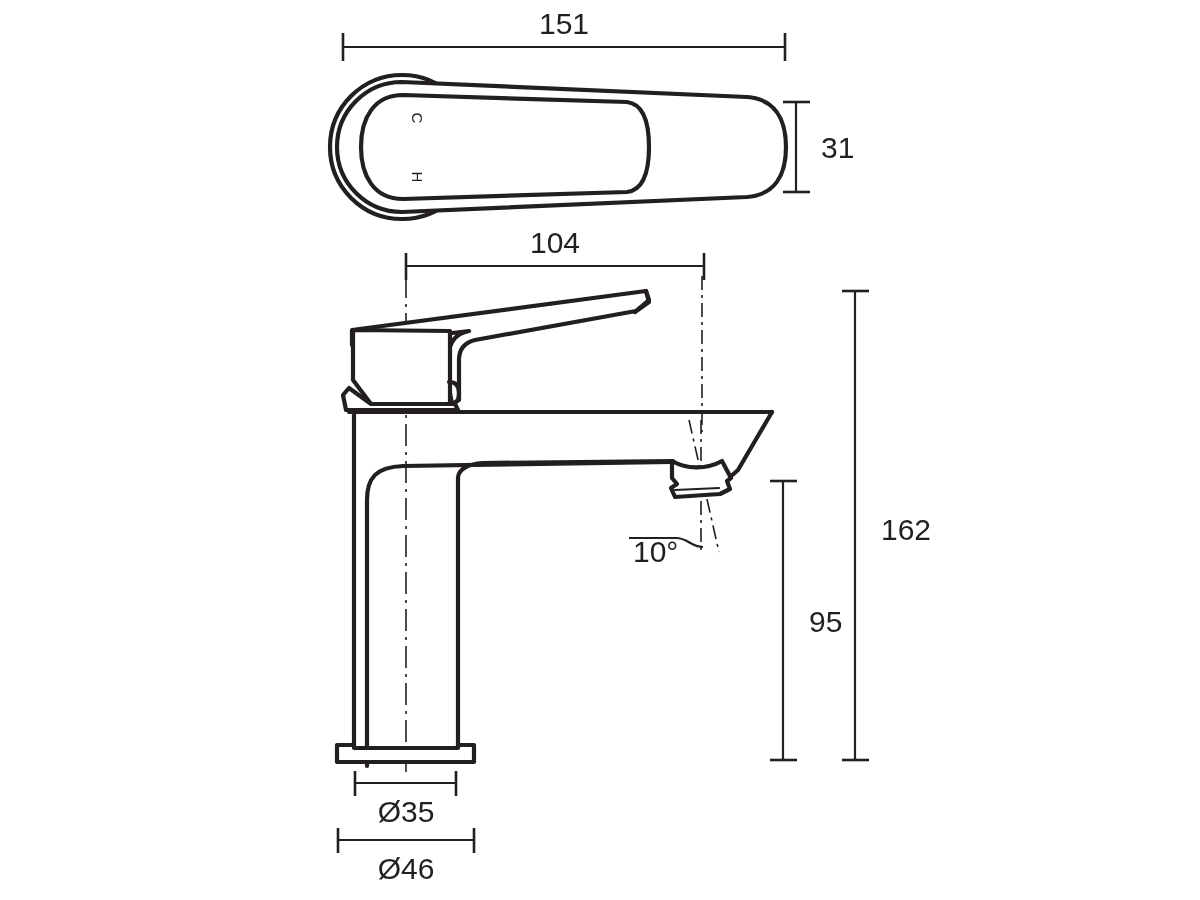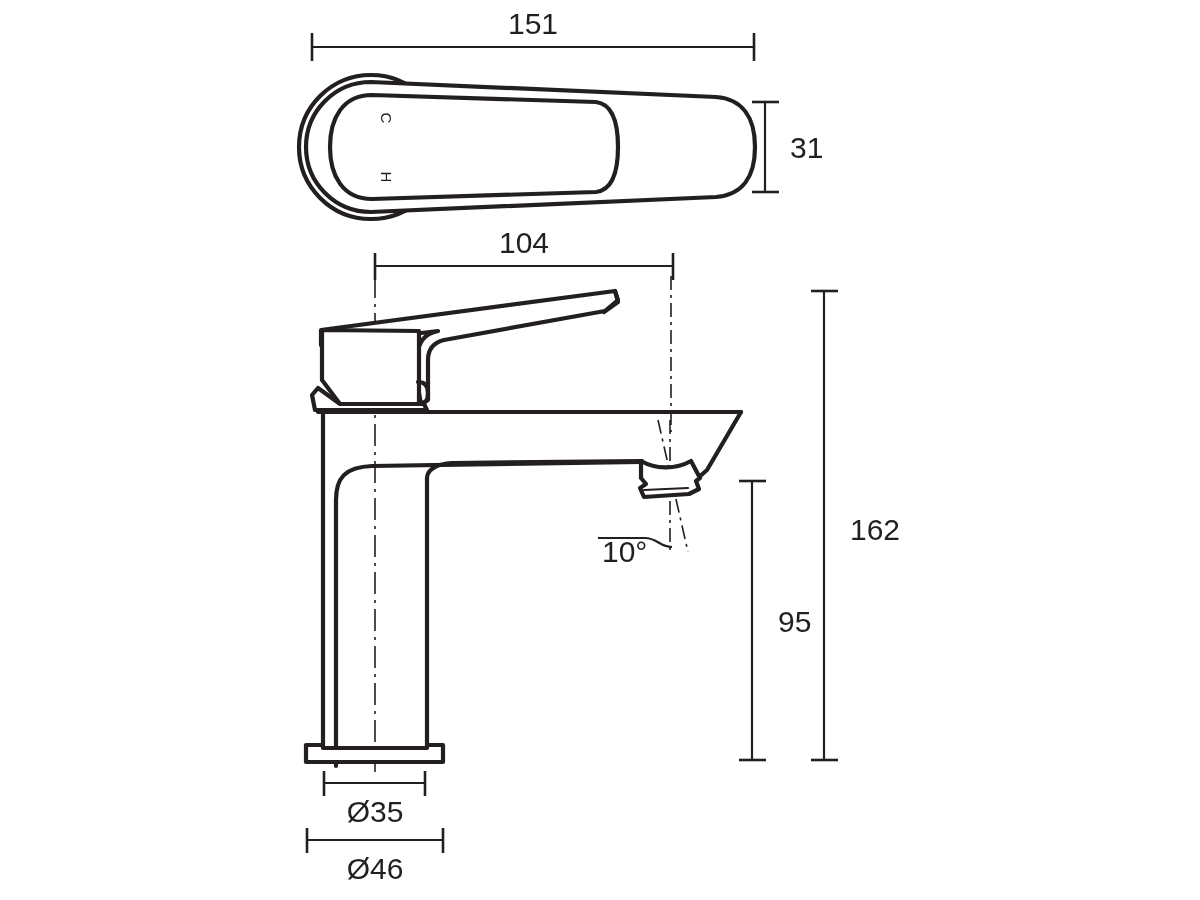"151" #drawing-root { margin-left: none -> 31px }
